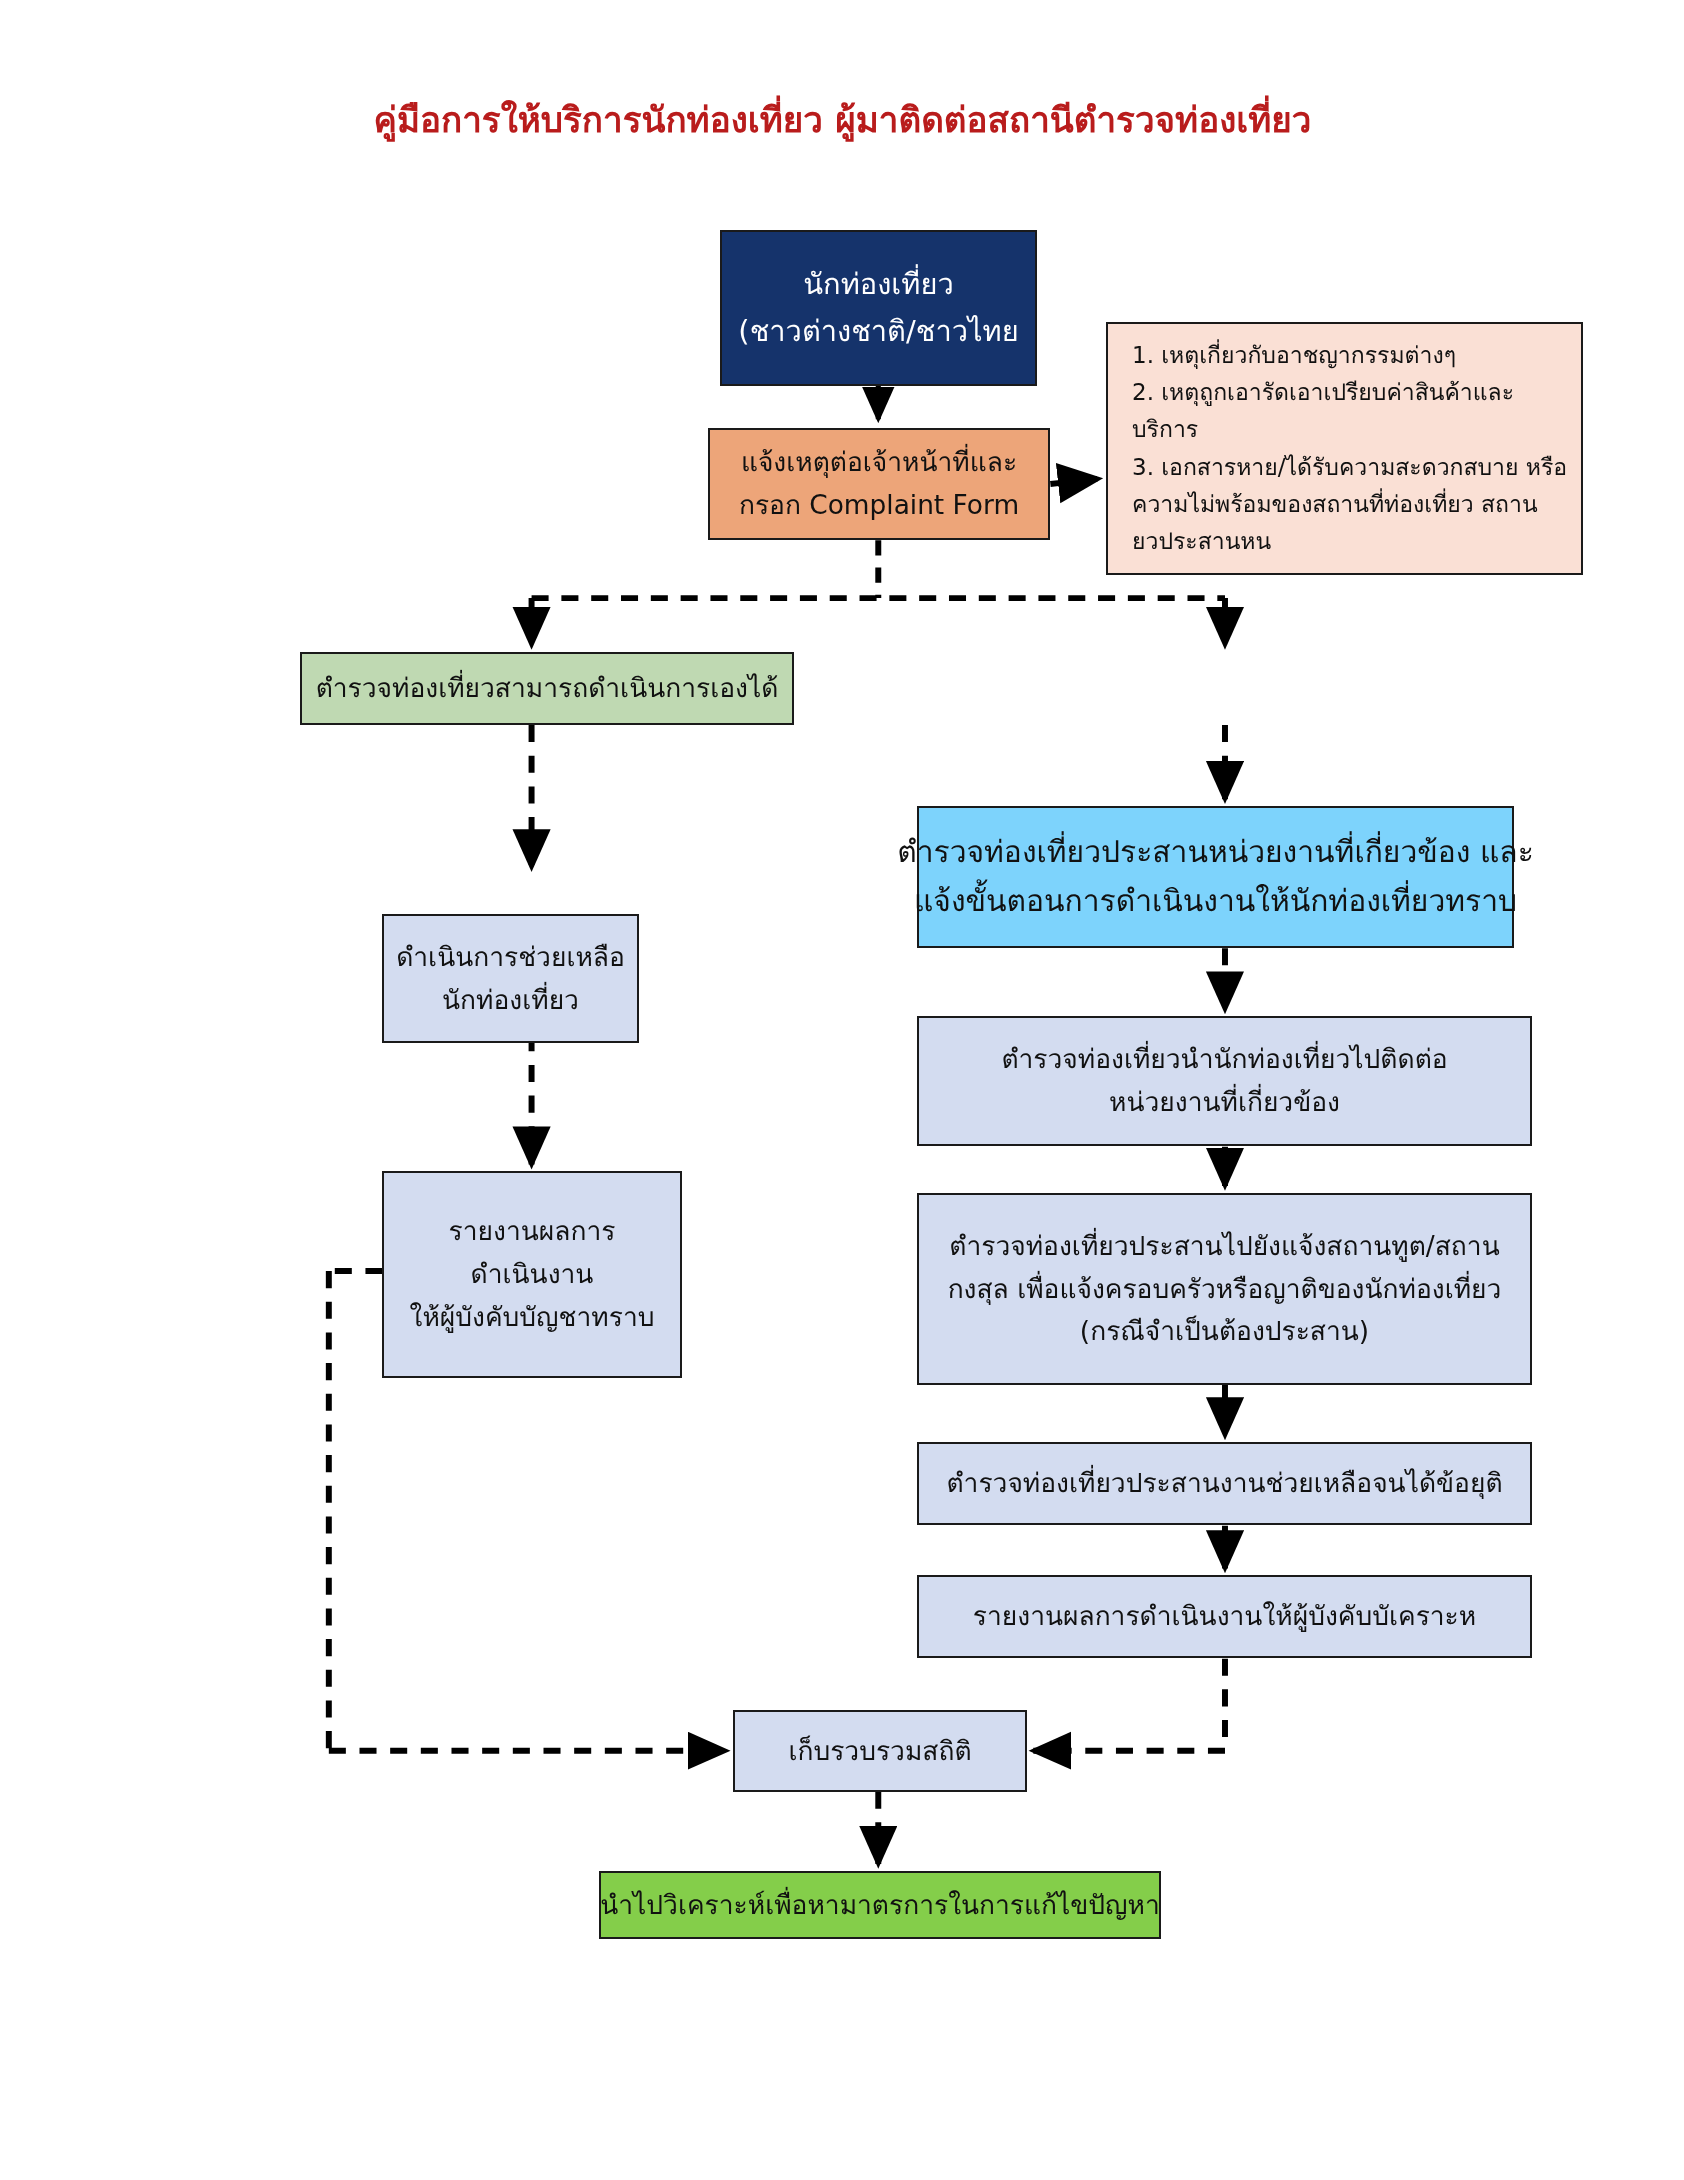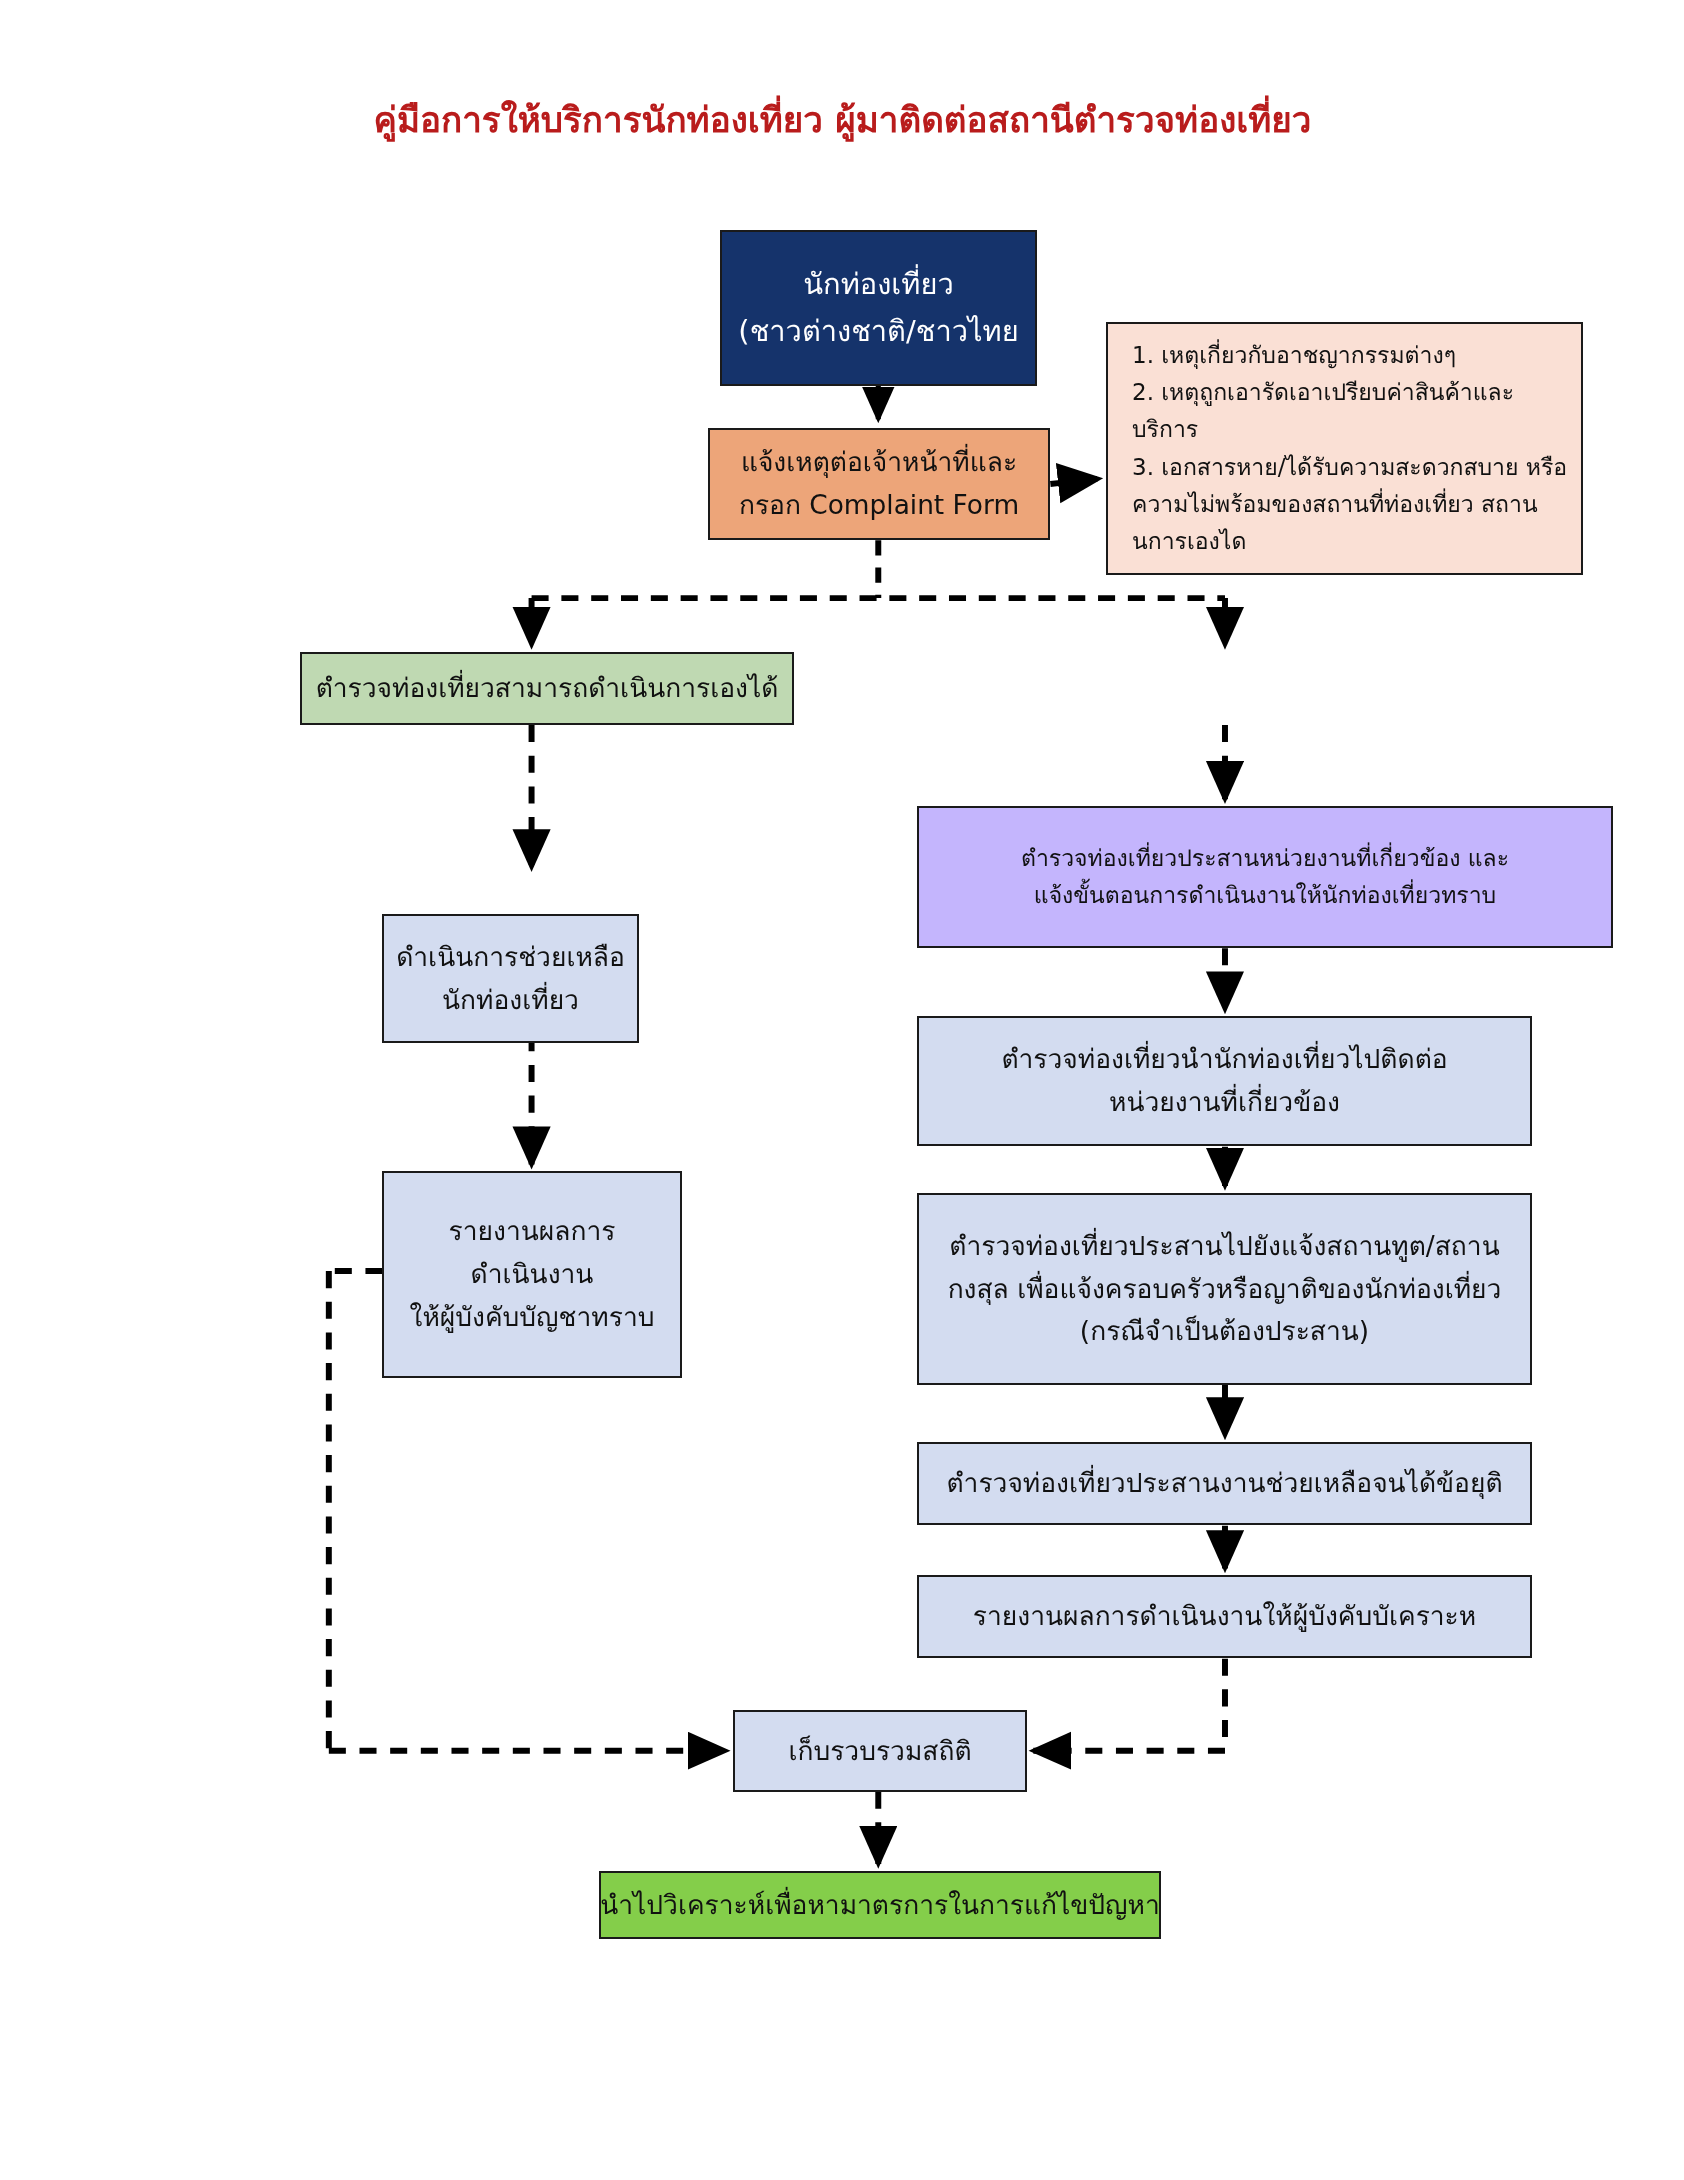"นการเองได" span.line { text: นการเองได -> ยวประสานหน }
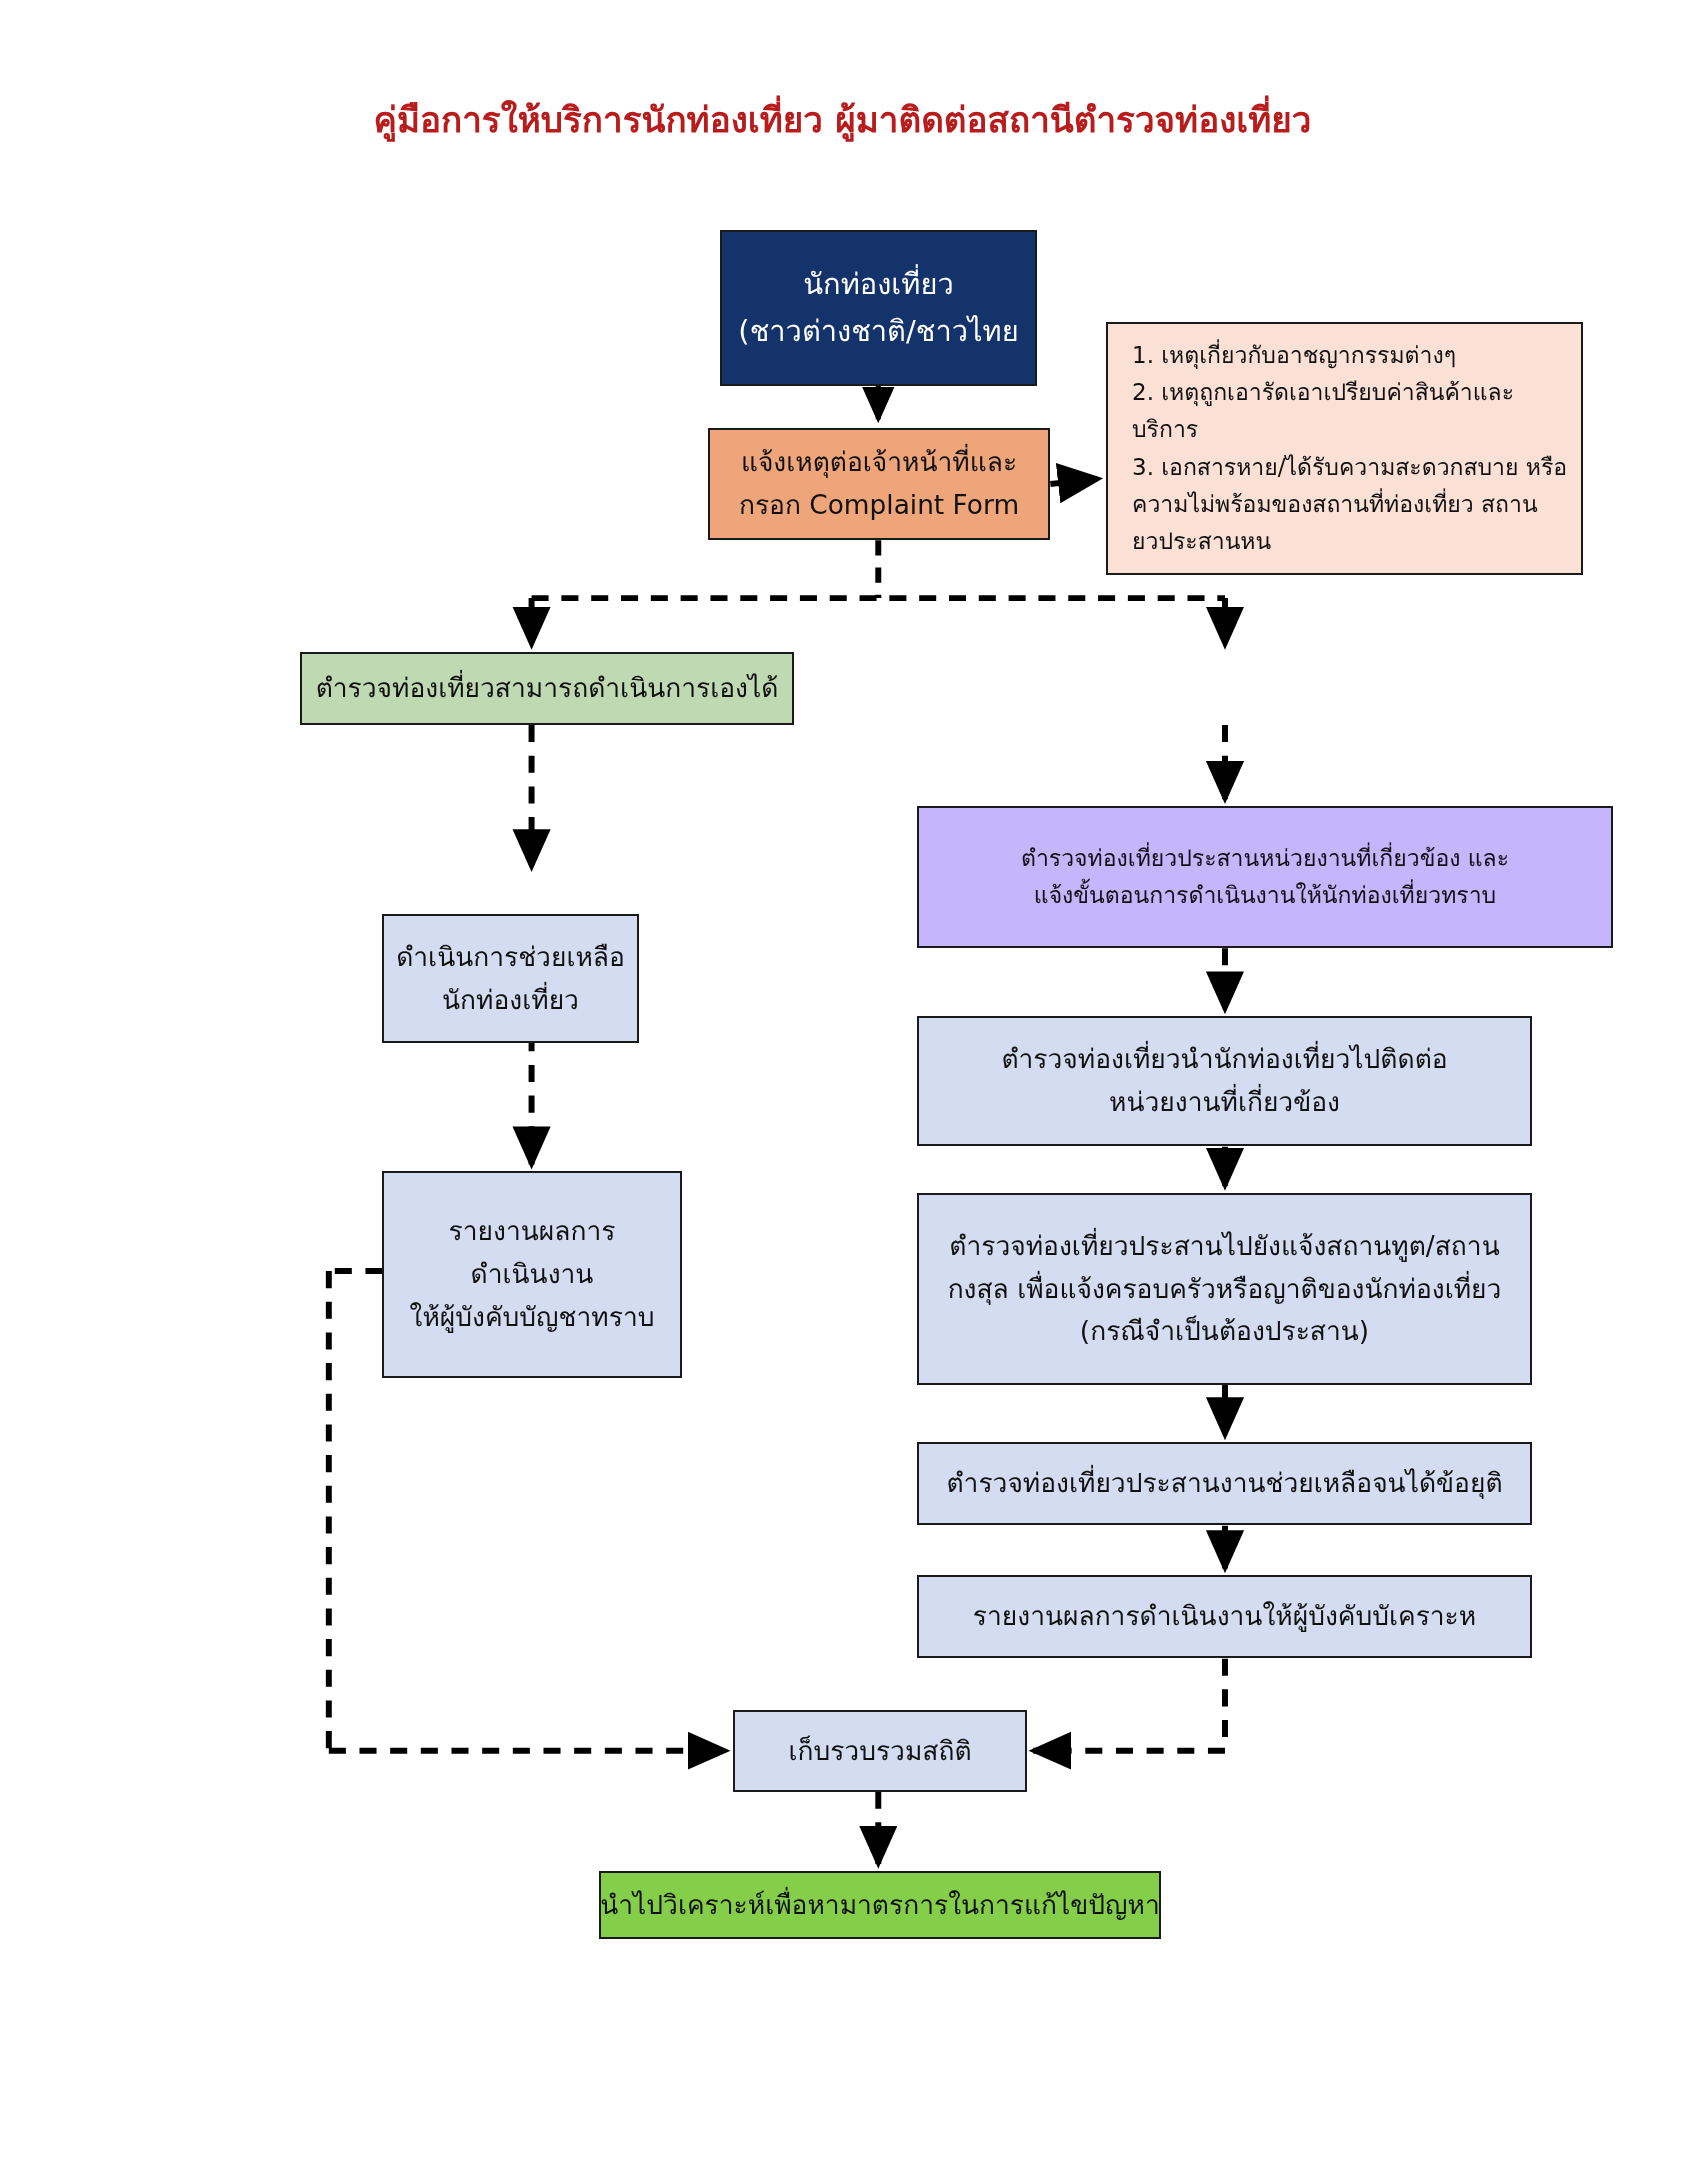"ตำรวจท่องเที่ยวประสานหน่วยงานที่เกี่ยวข้" .n-coord { background: #c4b5fd -> #7dd3fc; font-size: 23px -> 30px; width: 696px -> 597px }
